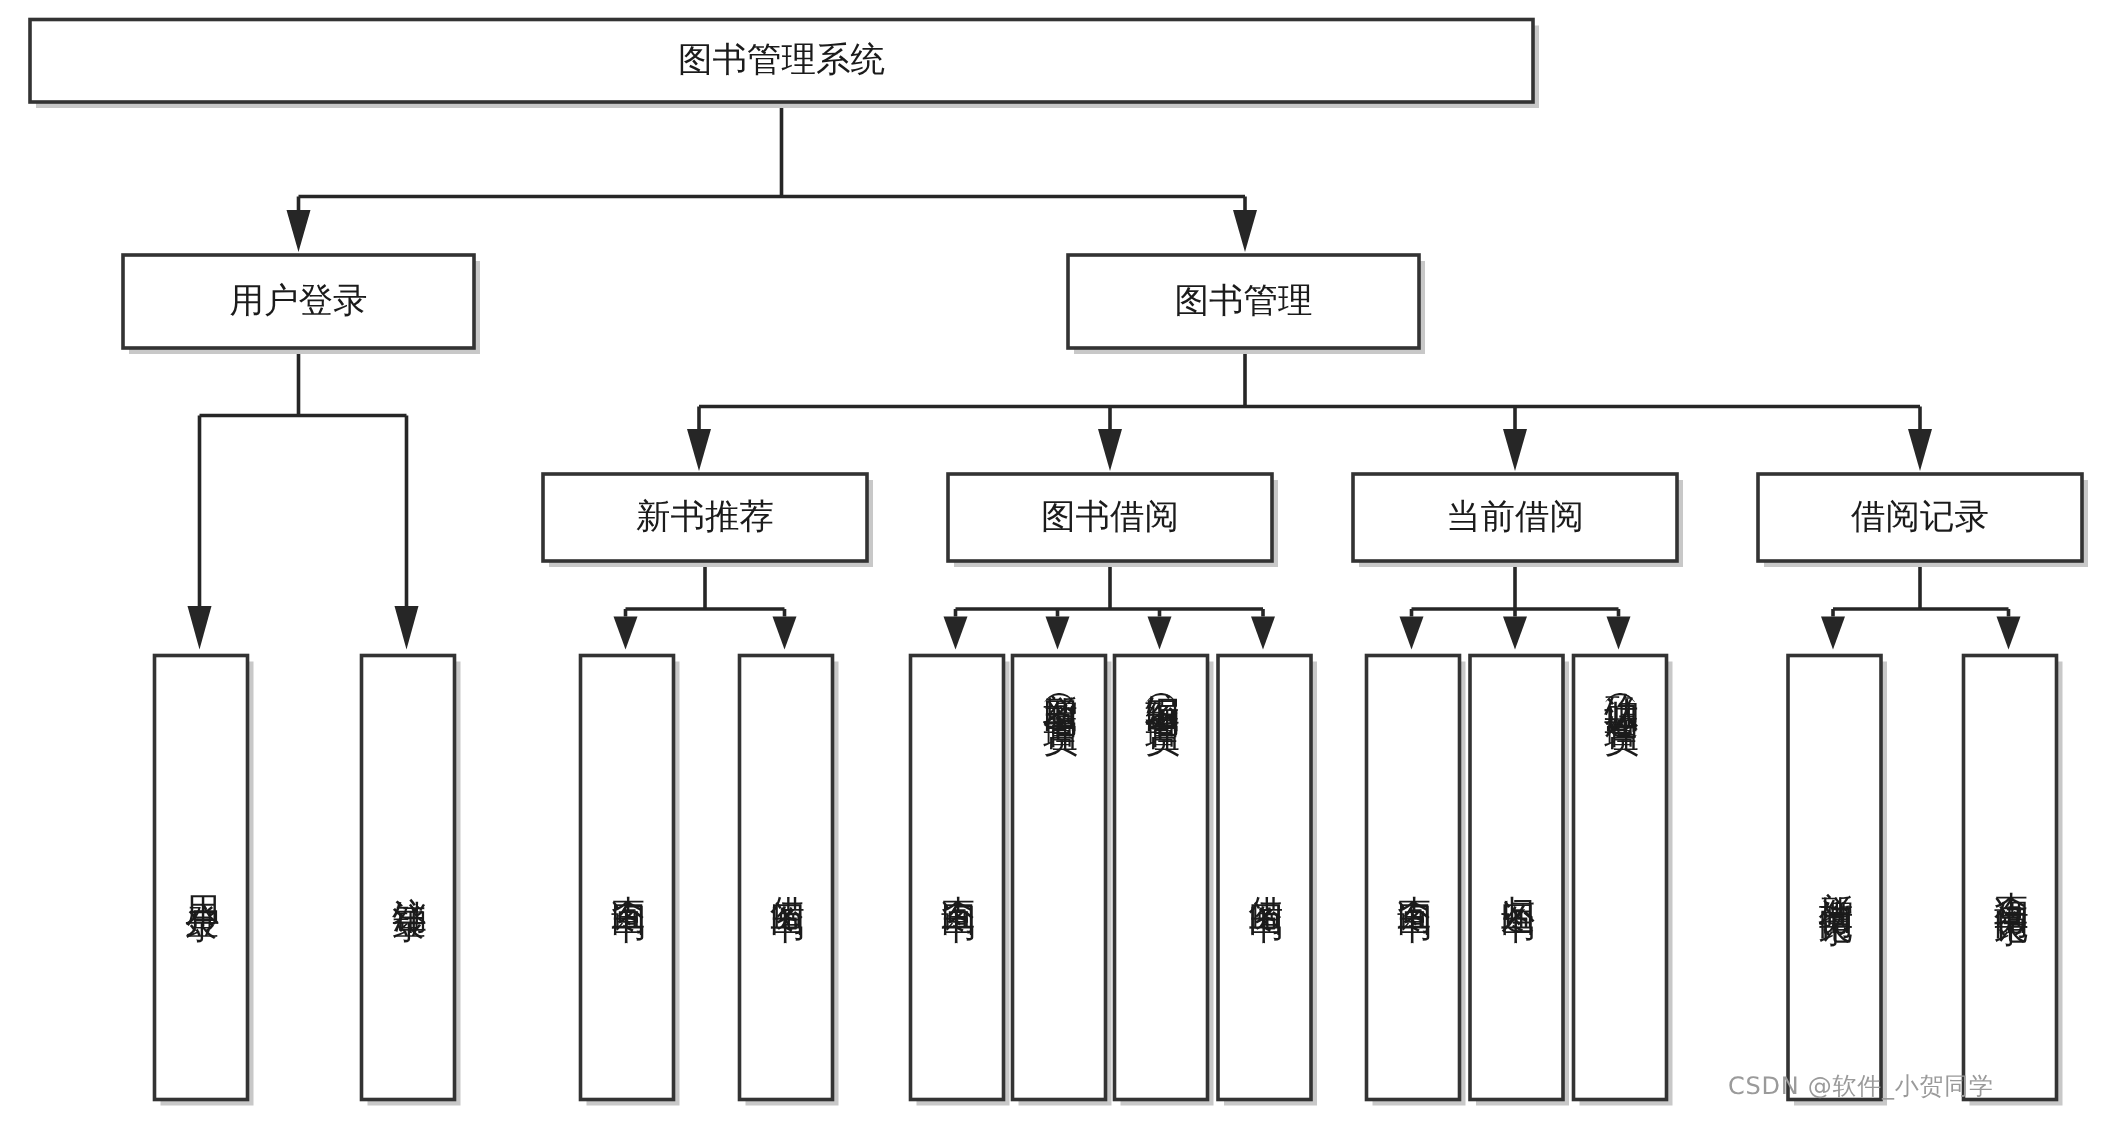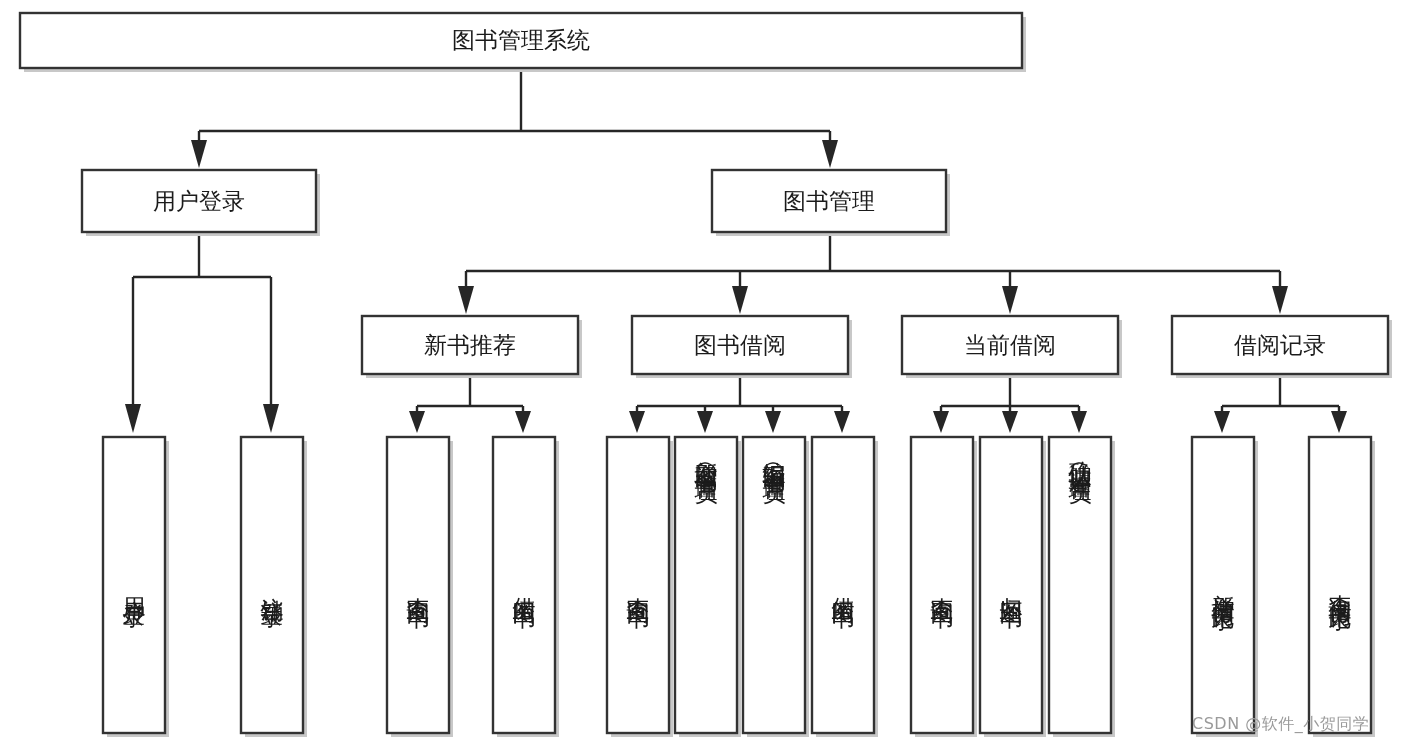"CSDN @软件_小贺同学" .watermark { left: 1192px -> 1152px }
